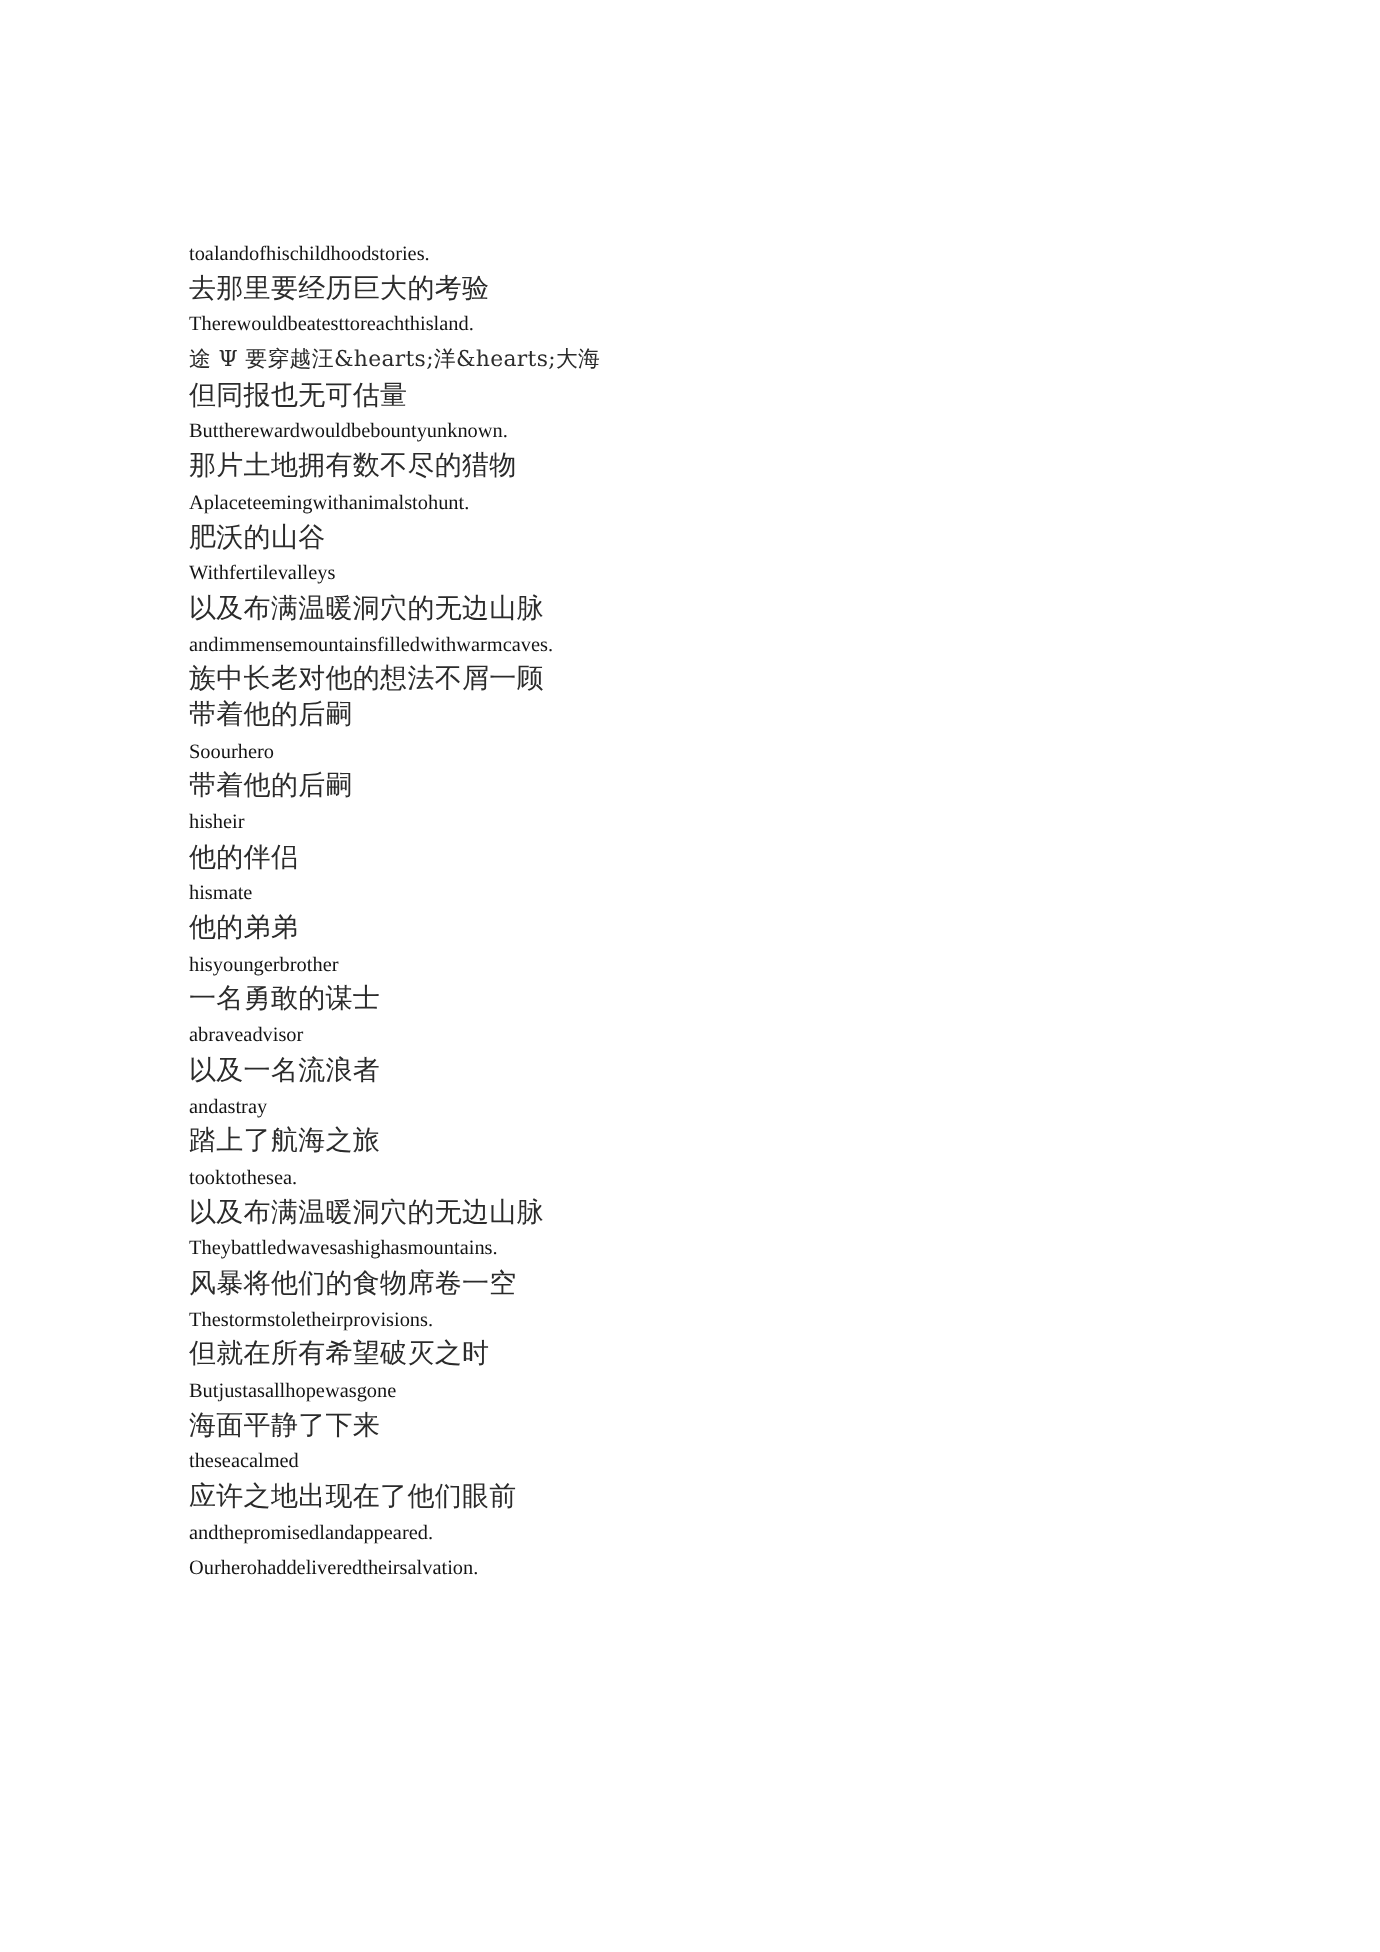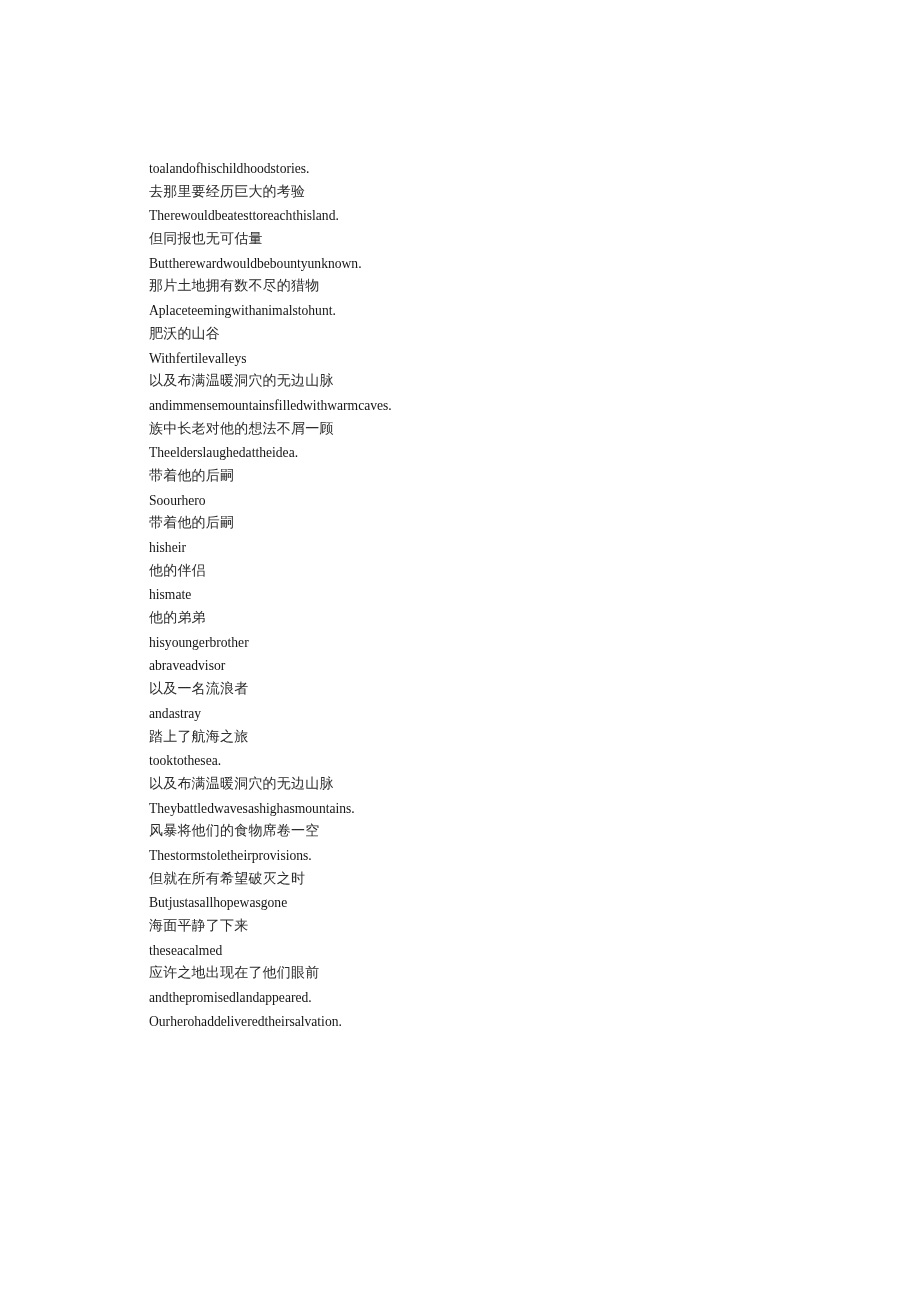"toalandofhischildhoodstories." #text-body { left: 149px -> 126px }
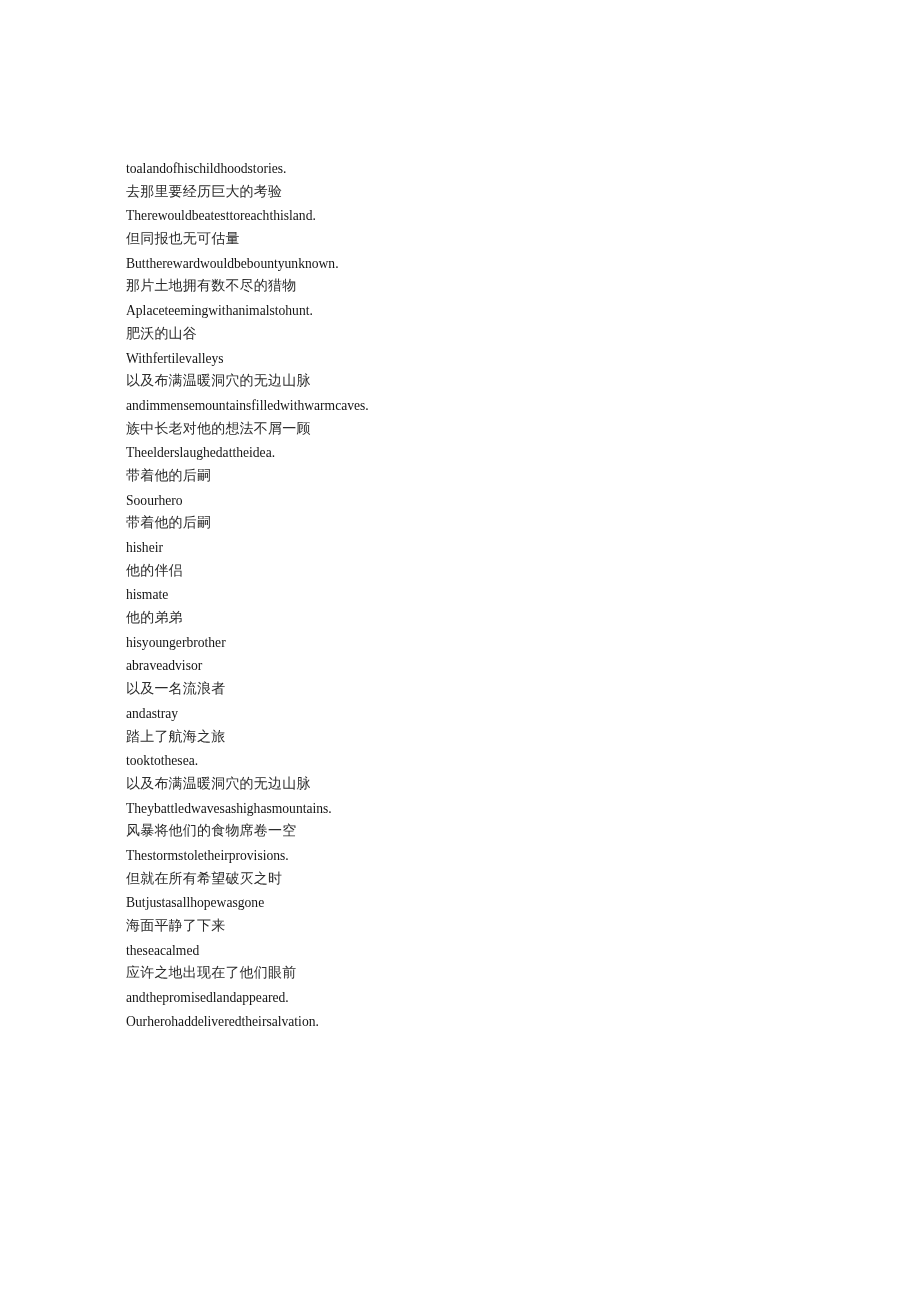"去那里要经历巨大的考验" .doc-line.lang-zh { font-family: Liberation Mono, monospace -> Liberation Serif, serif; font-size: 14px -> 18px }
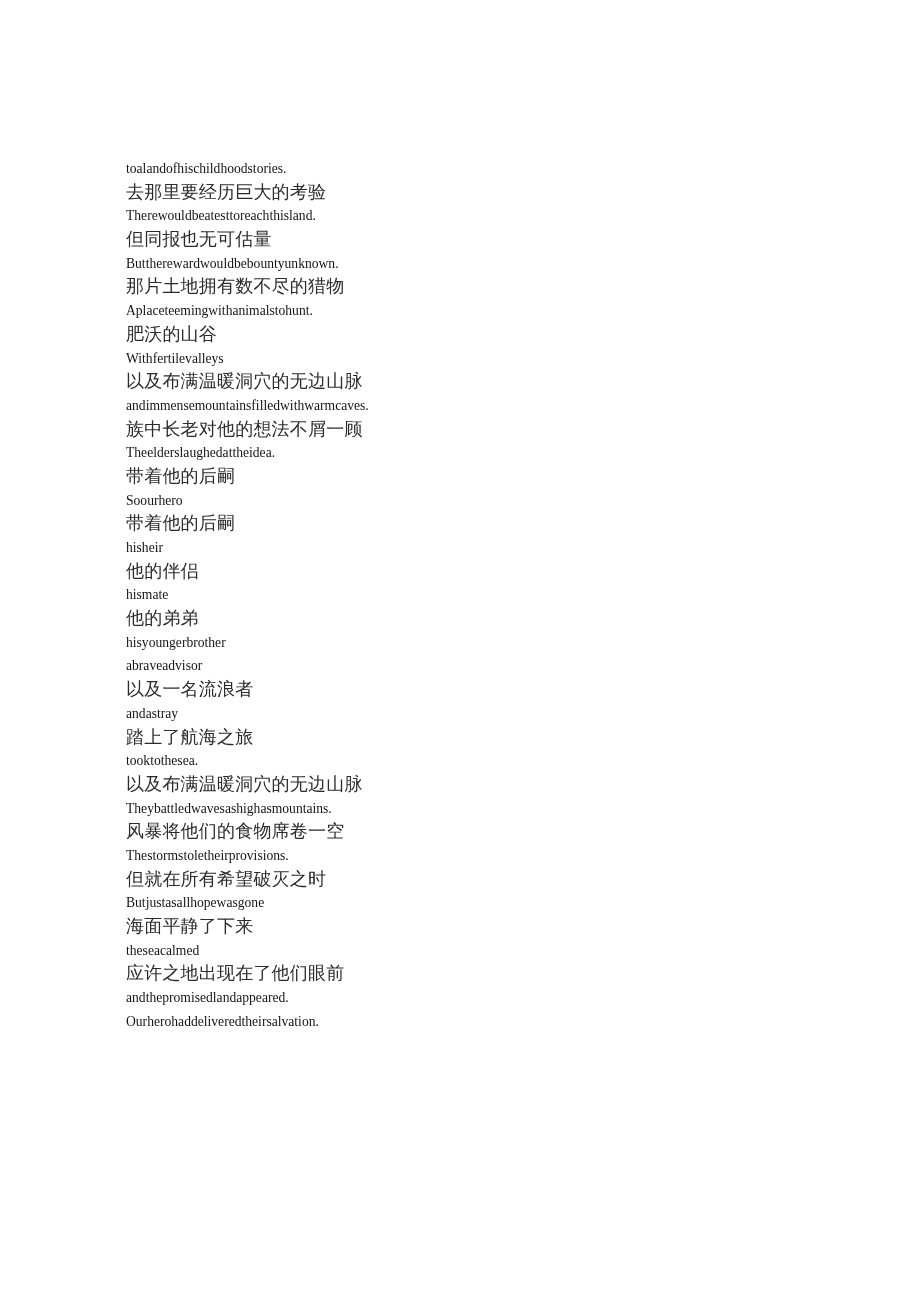"途 Ψ 要穿越汪&hearts;洋&hearts;大海" span.doc-line { html: none -> <span>途 Ψ 要穿越汪&amp;hearts;洋&amp;hearts;大海</span> }
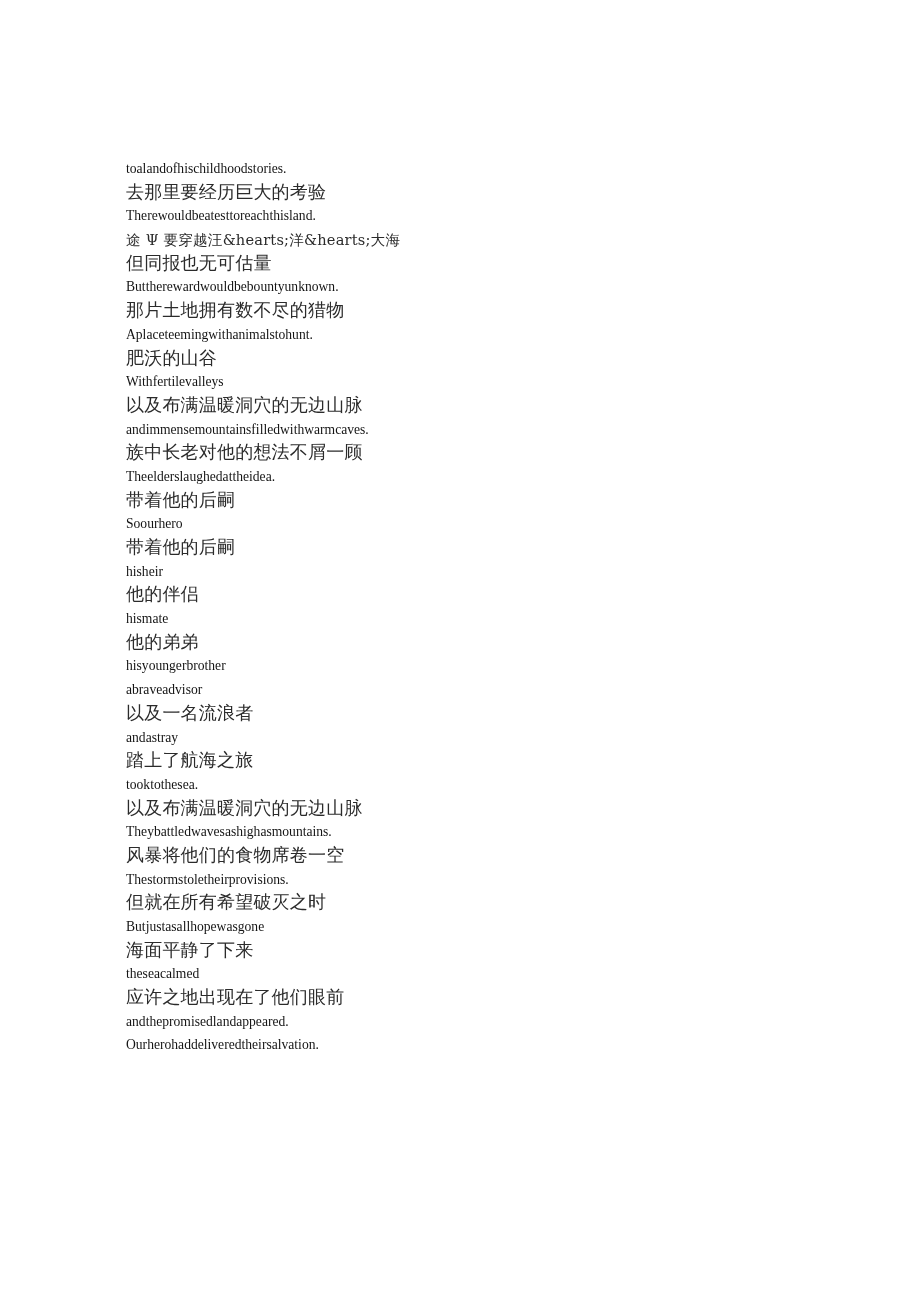"Theelderslaughedattheidea." span.doc-line { html: <span>Theelderslaughedattheidea.</span> -> none }
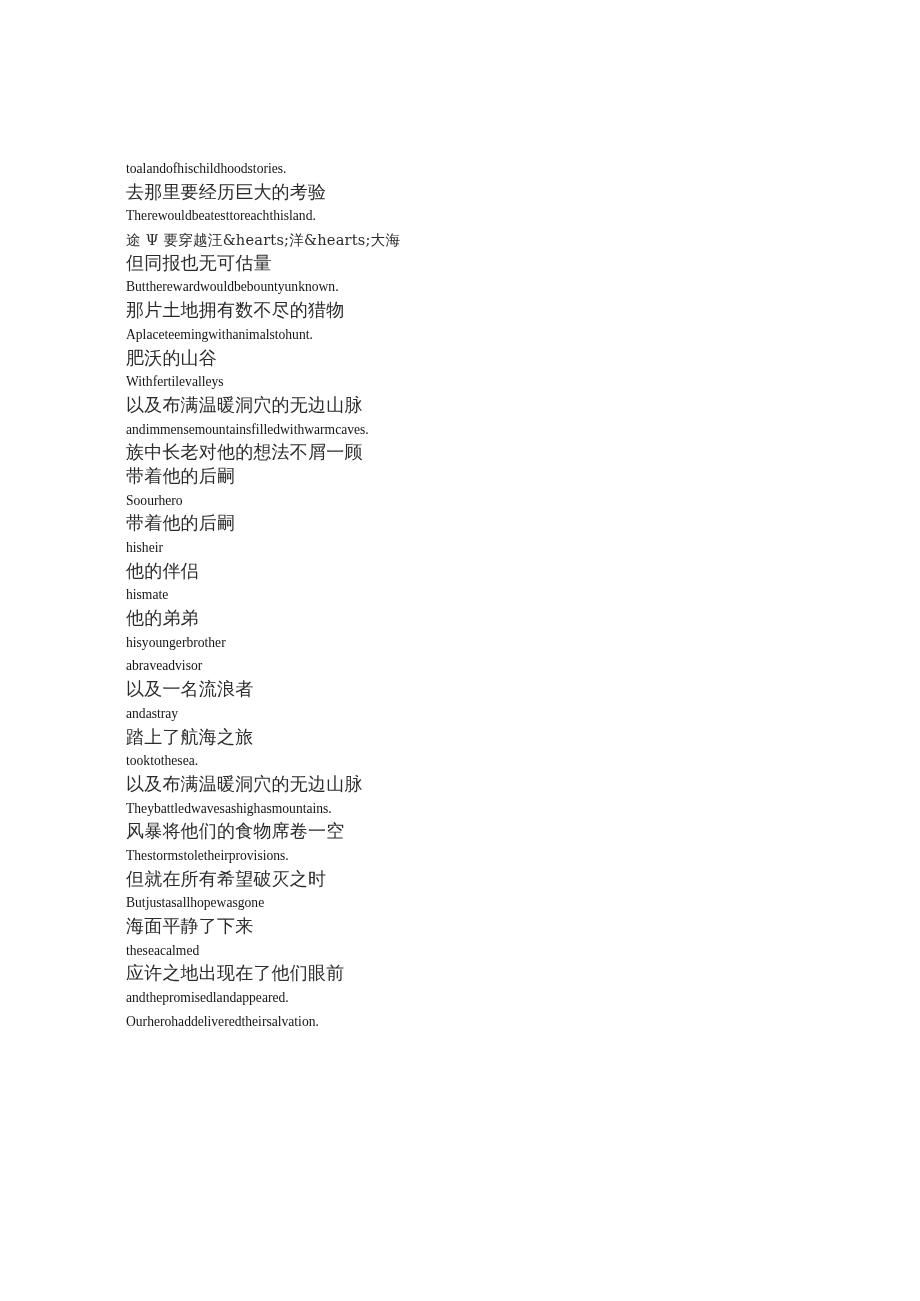"一名勇敢的谋士" span.doc-line { html: none -> <span>一名勇敢的谋士</span> }
